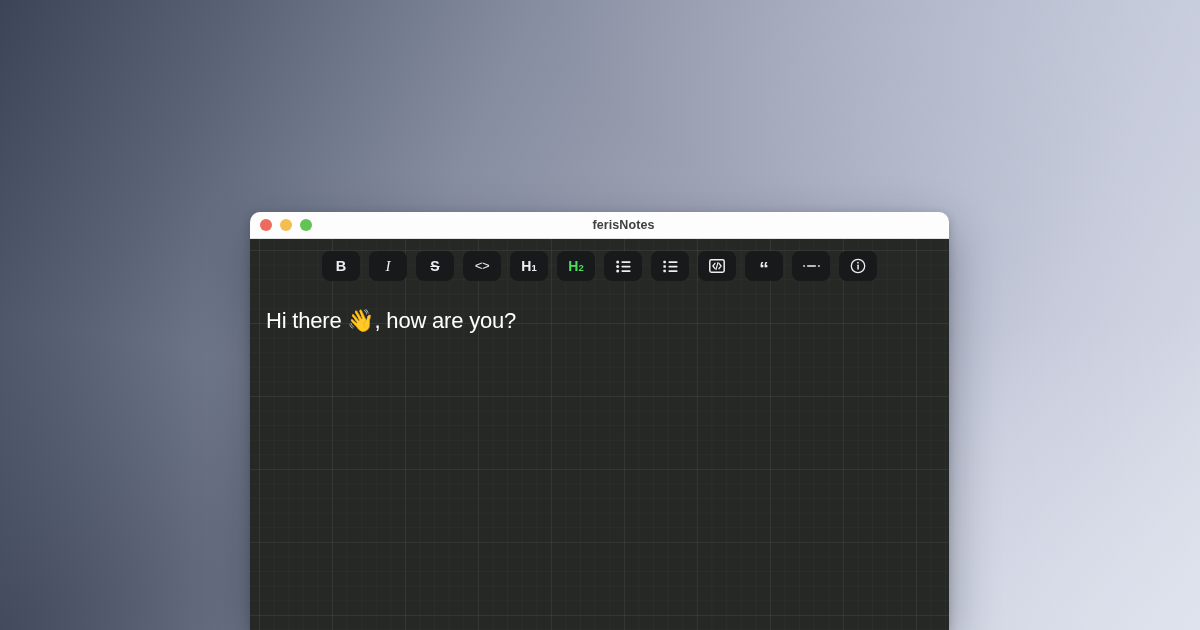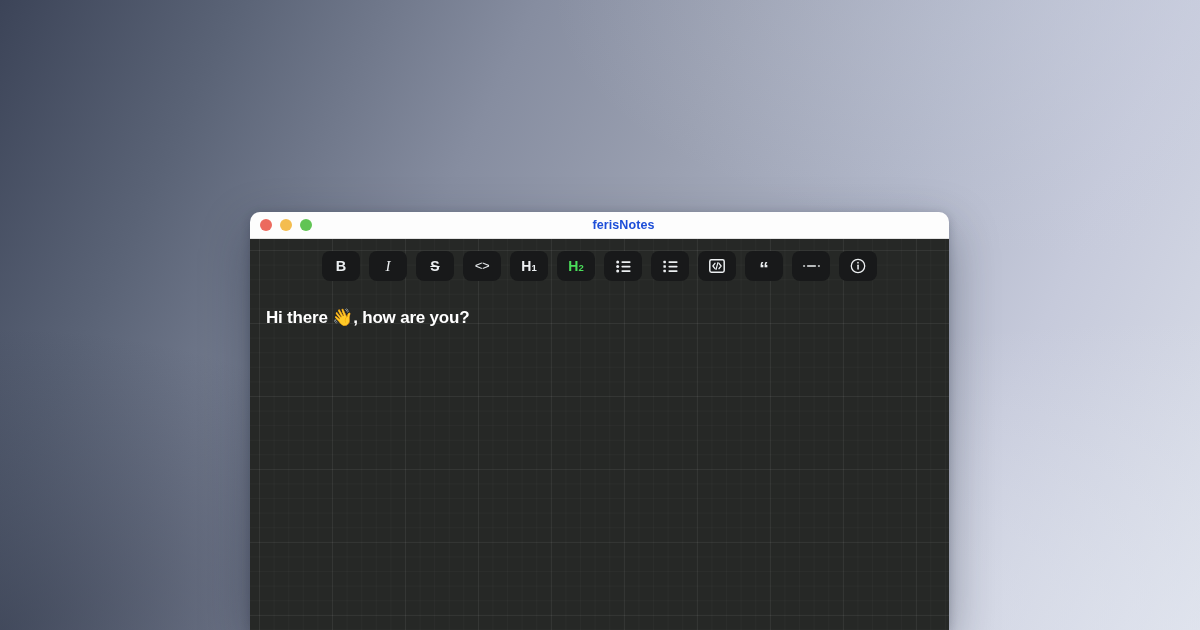"ferisNotes" #window-title { color: #1d4ed8 -> #404040 }
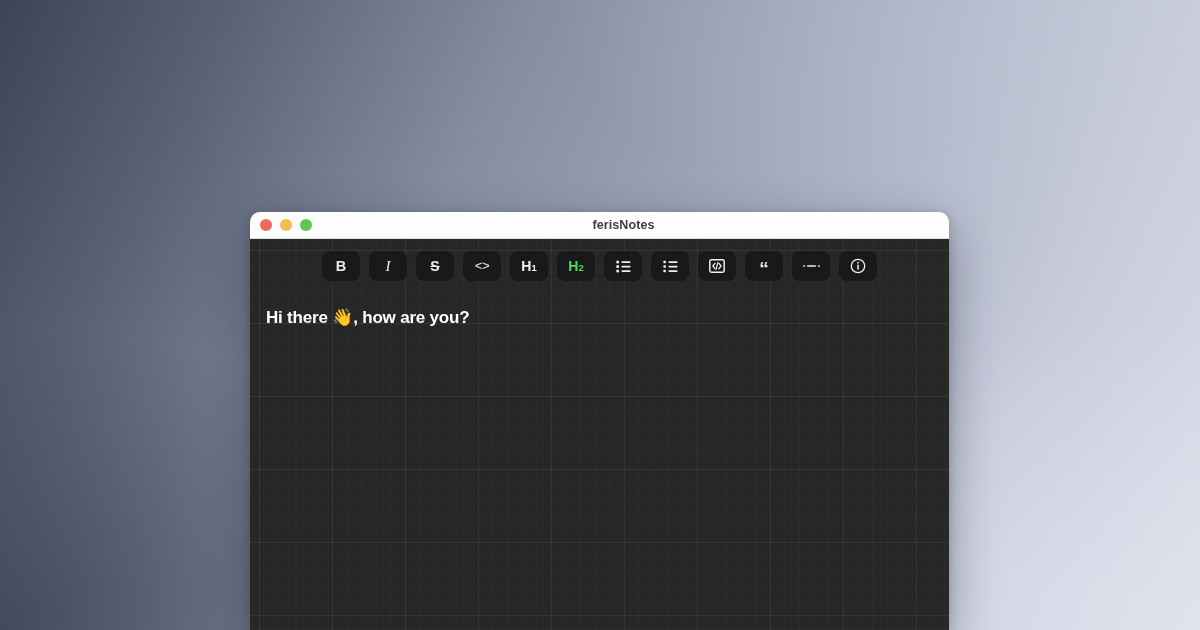"Hi there 👋, how are" #heading-line { font-size: 17px -> 22px; font-weight: bold -> normal }
